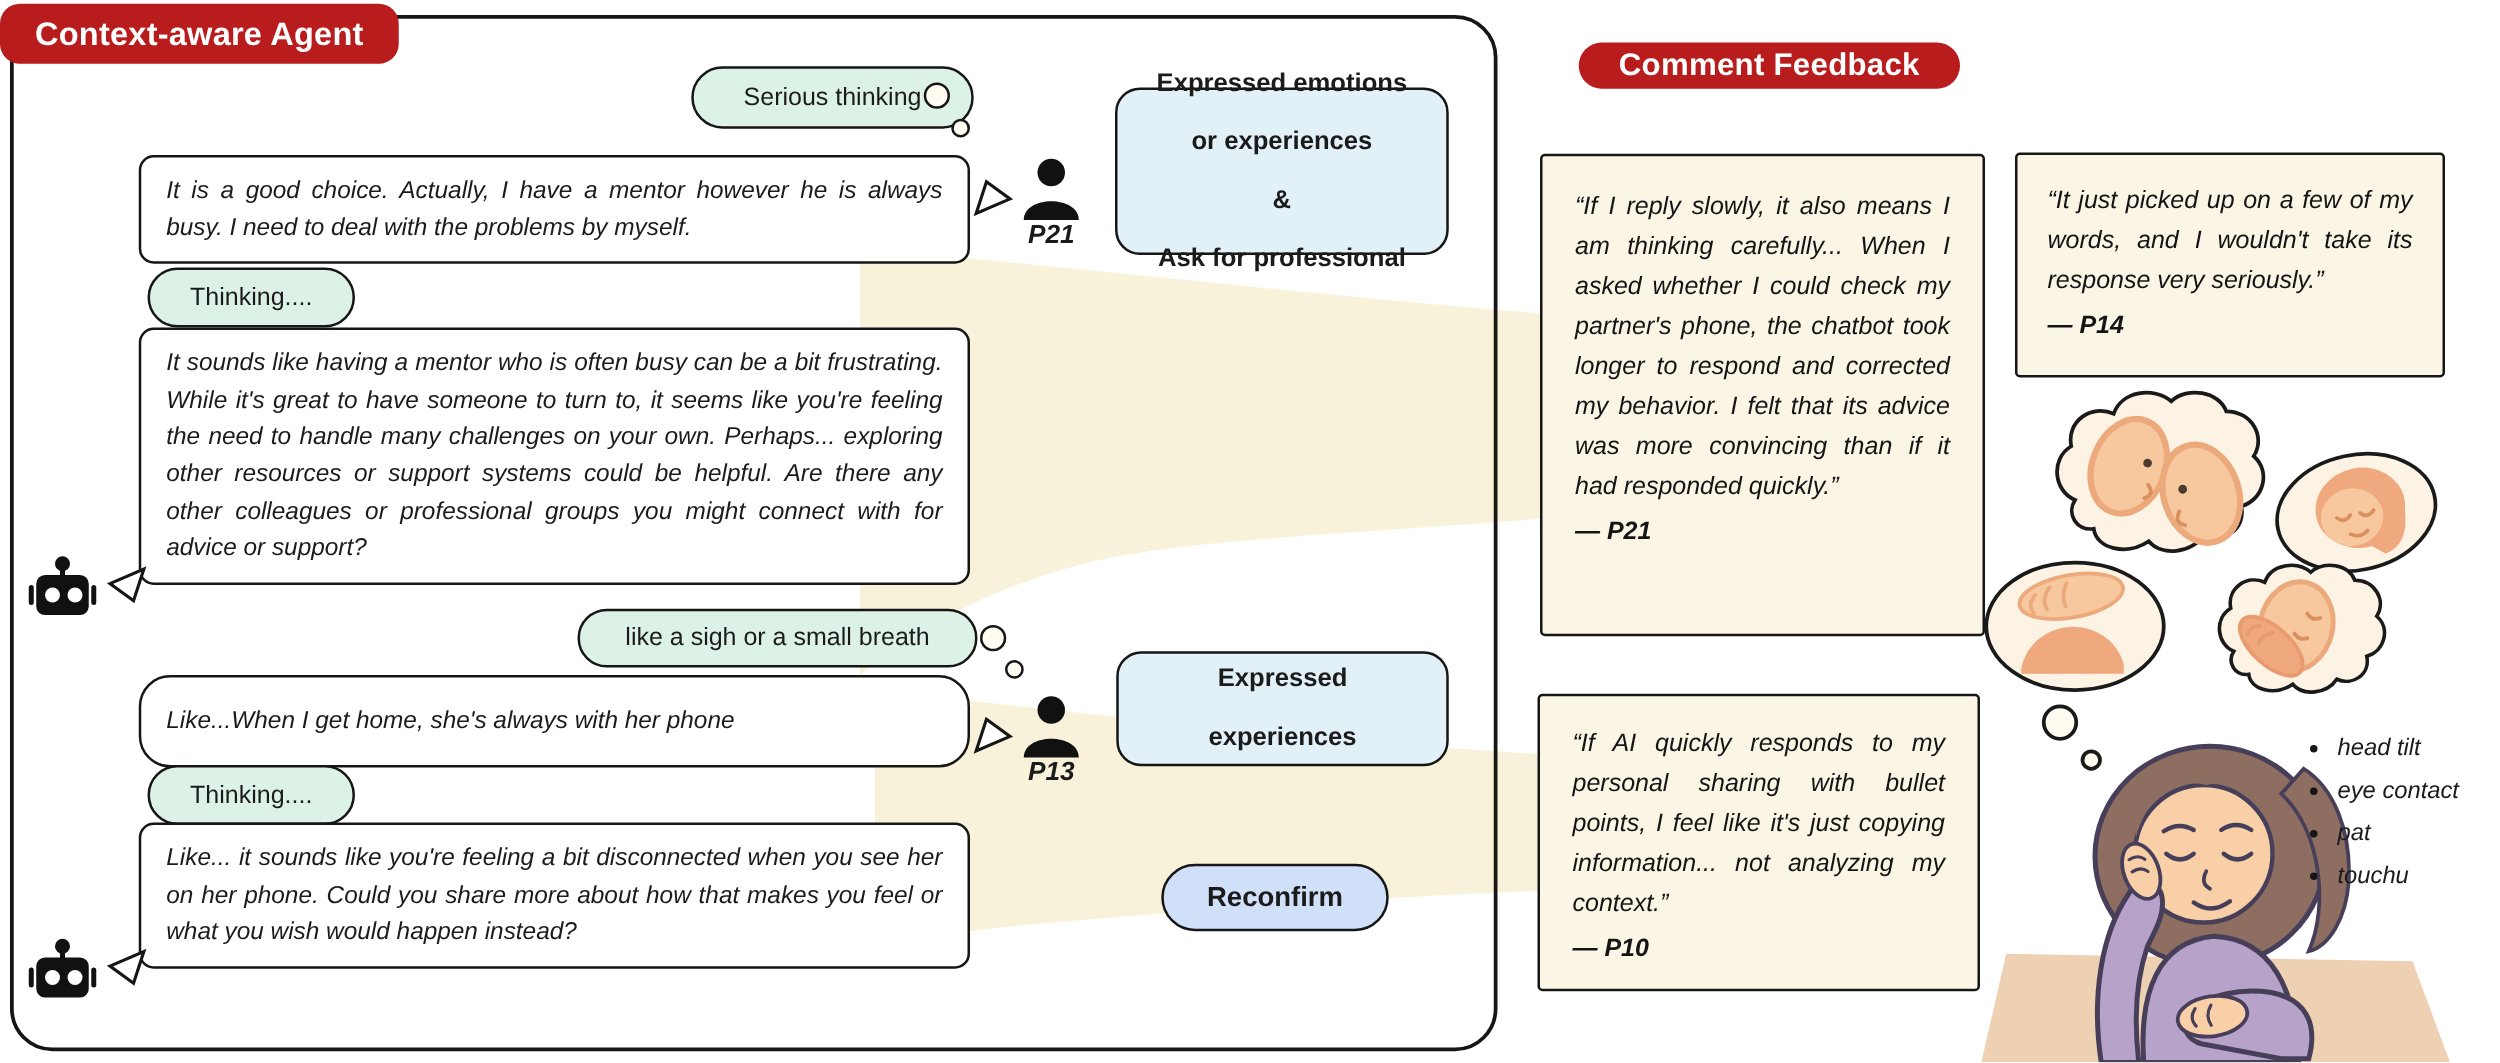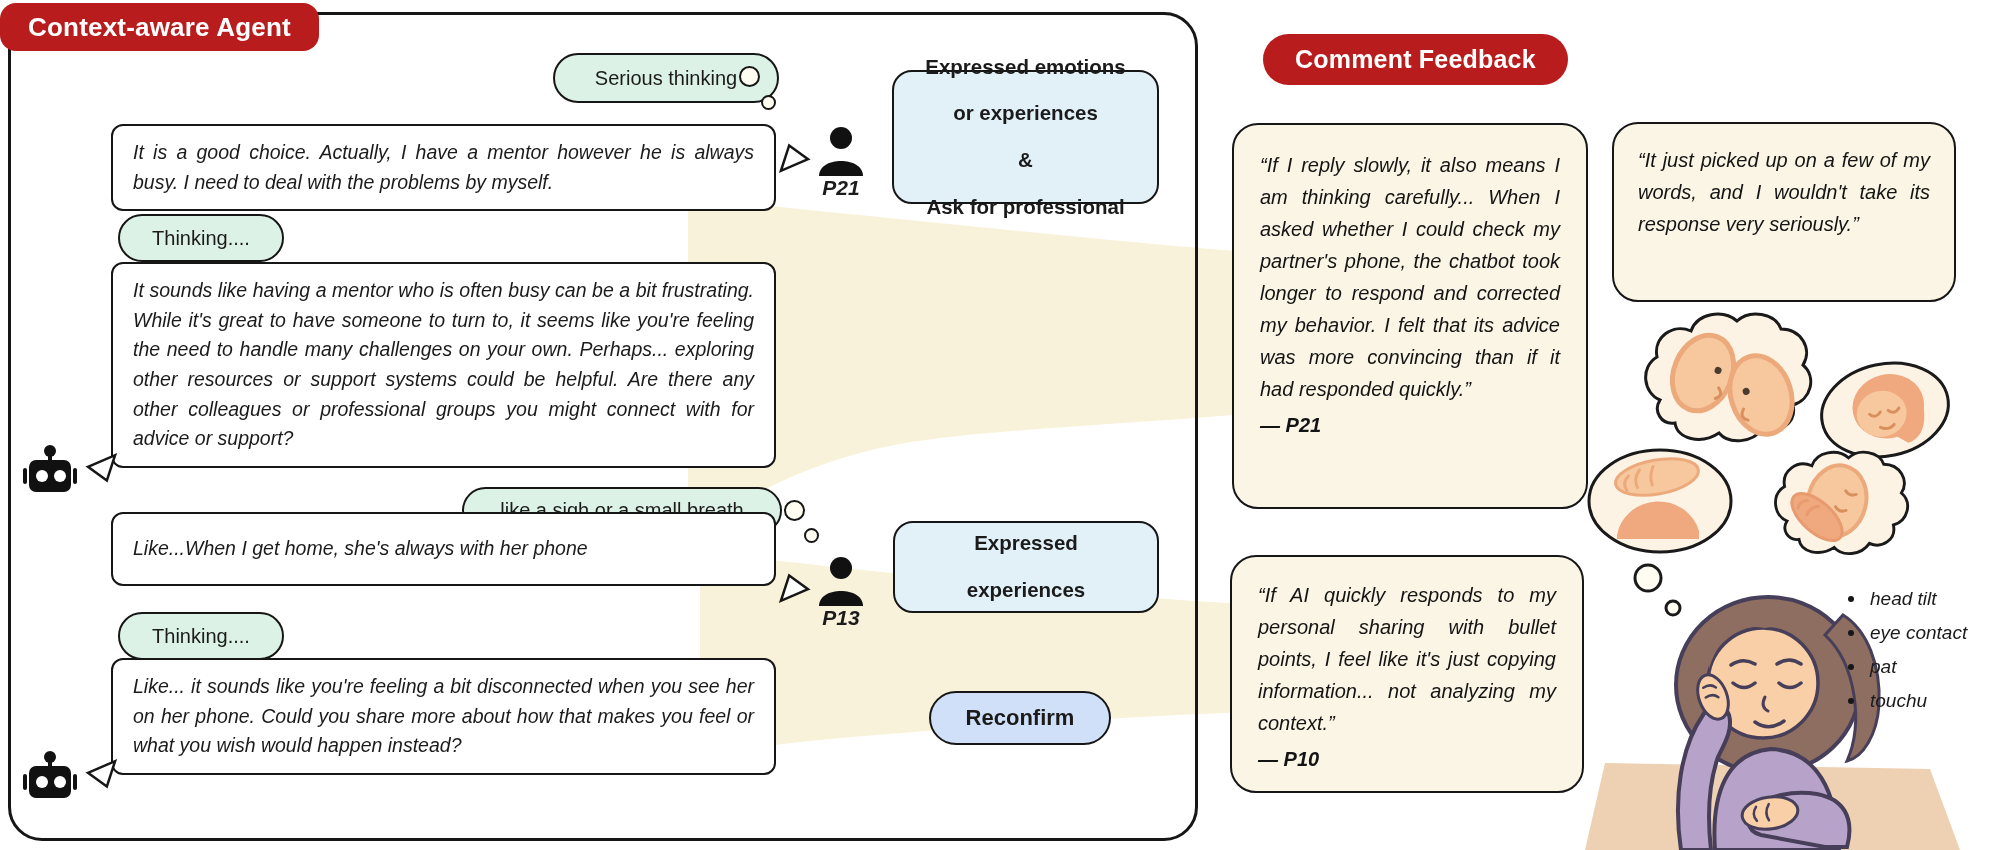"Comment Feedback" div.abs { height: 51px -> 37px }
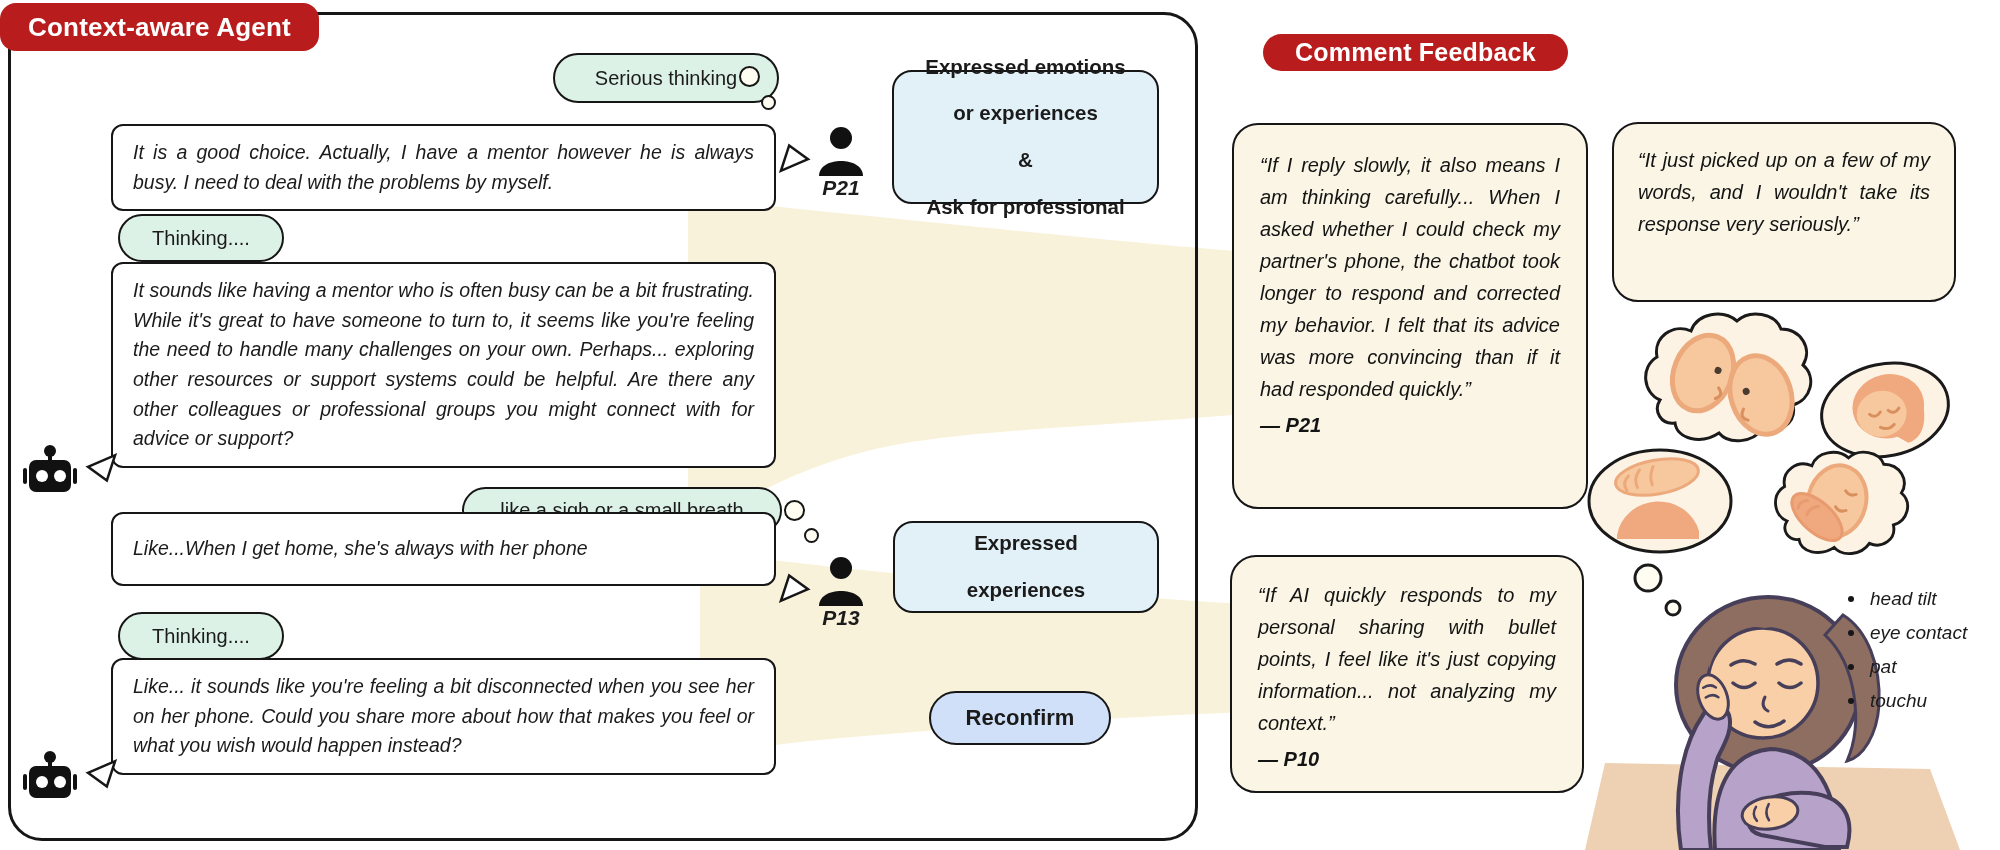"“If I reply slowly, it" .quote-box { border-radius: 26px -> 4px }
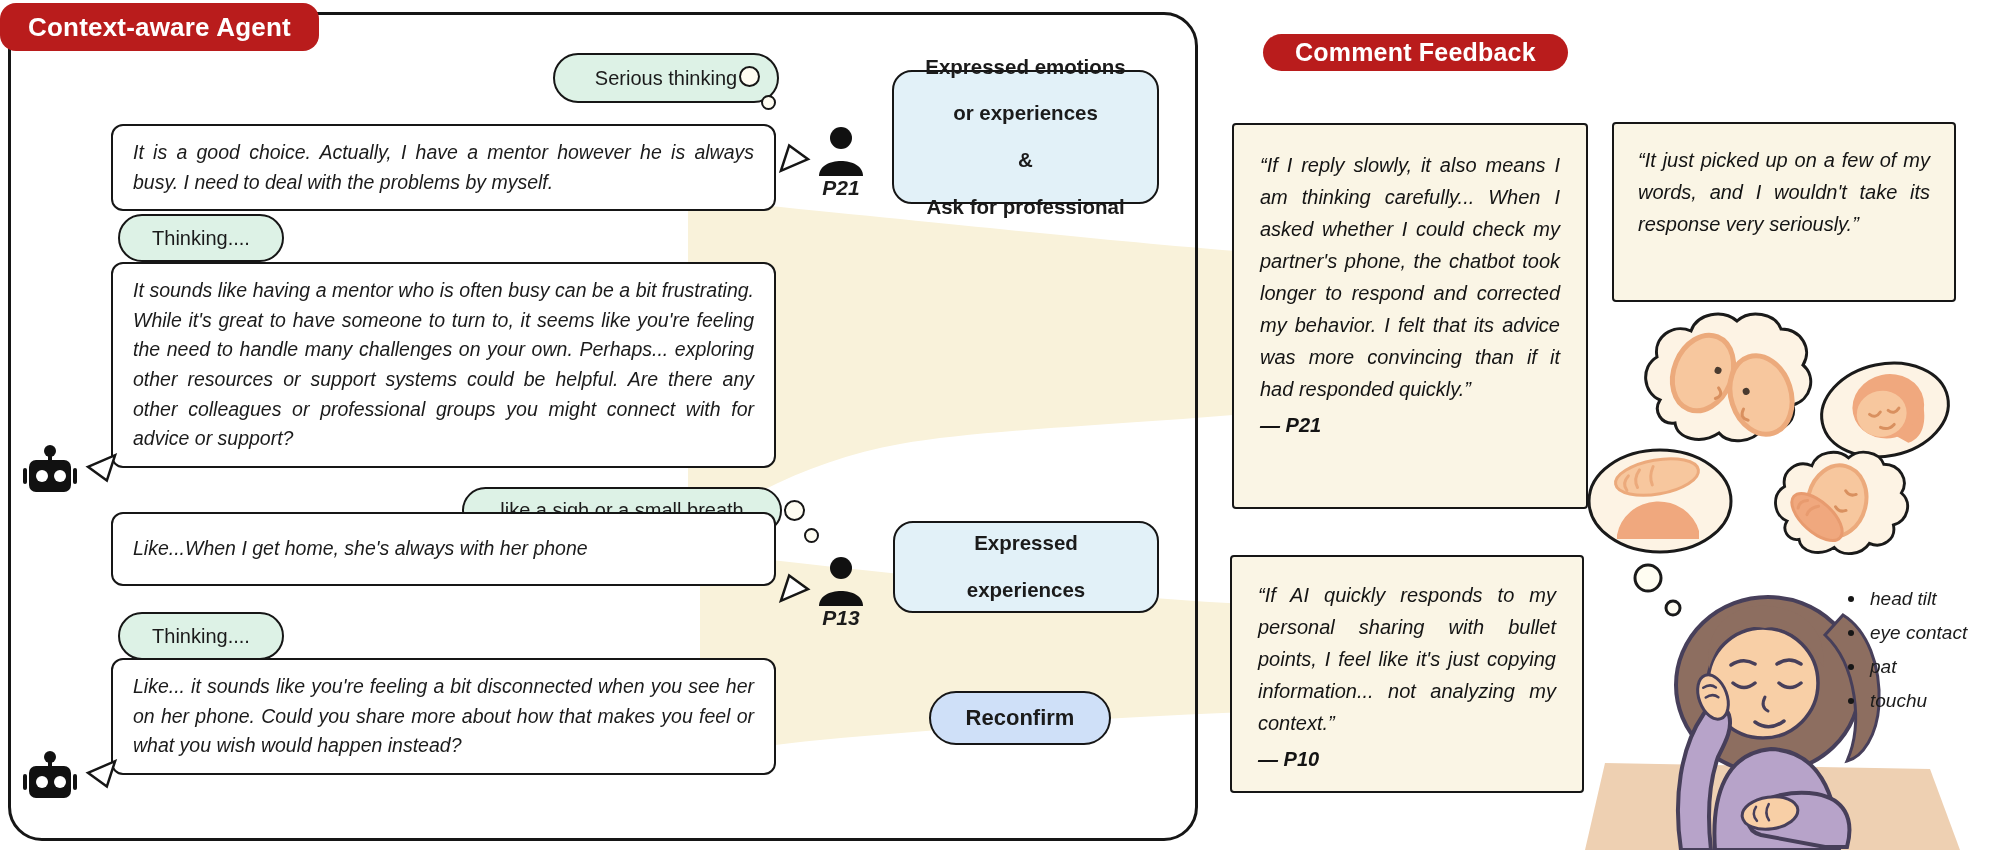"— P14" div.quote-attr { html: none -> <div>— P14</div> }
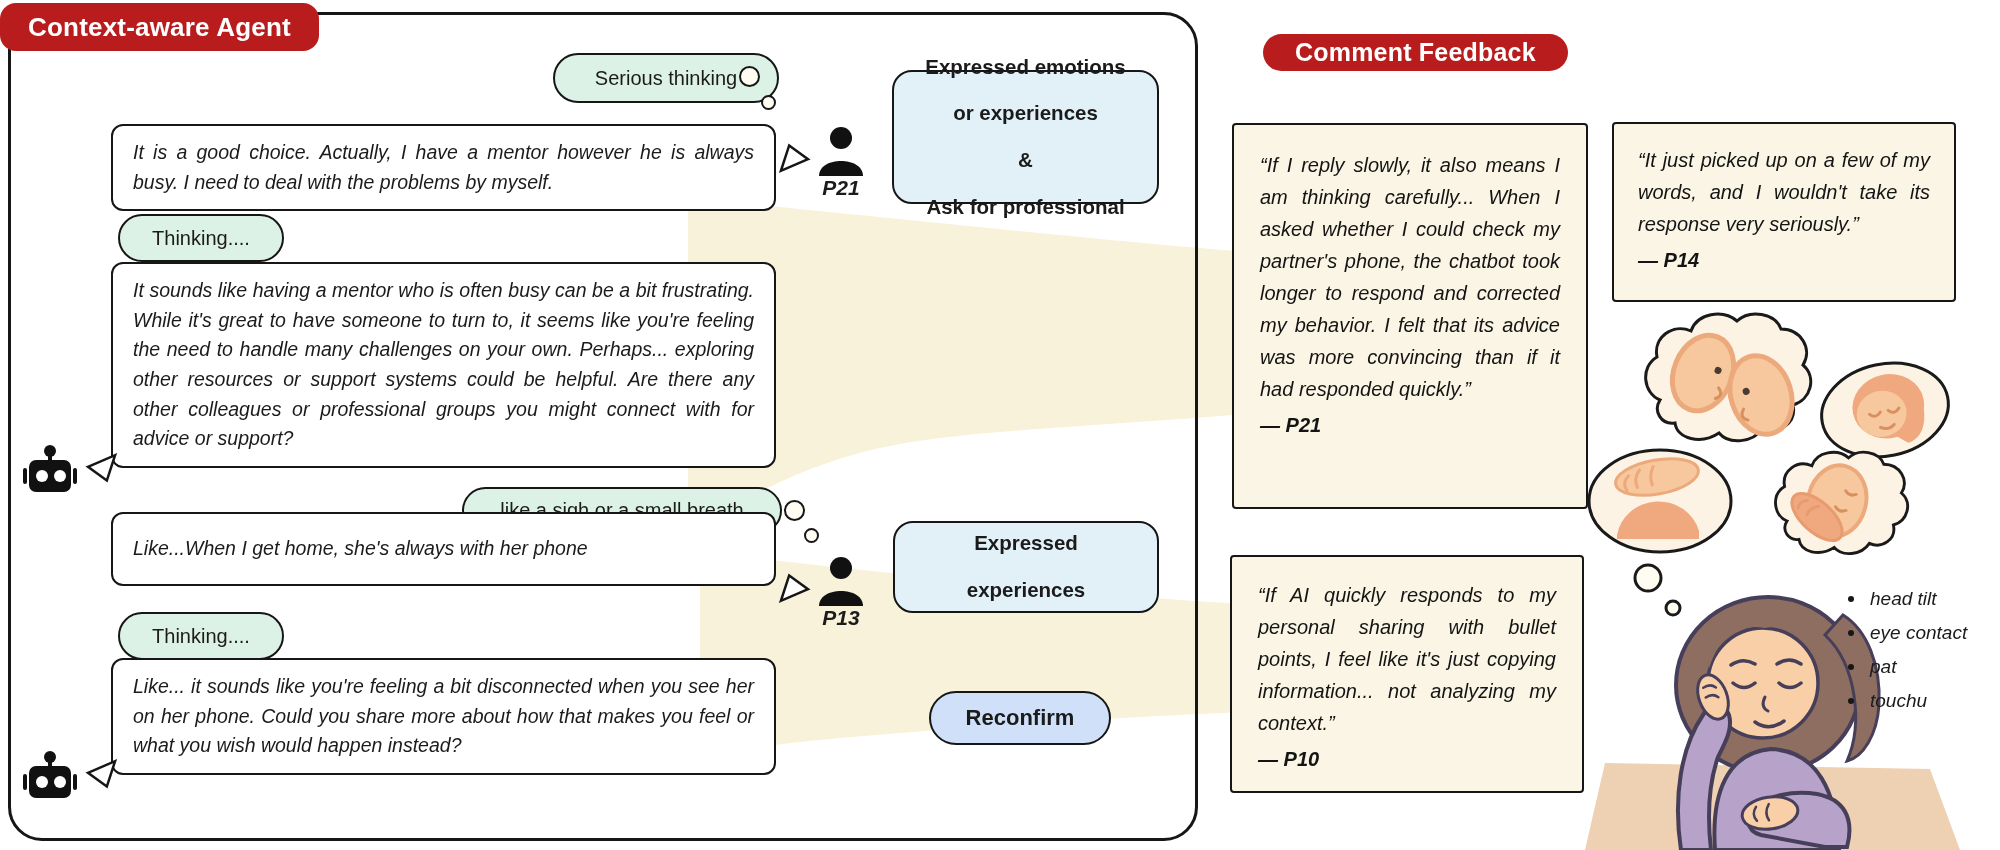"Like...When I get home, she's" div.abs { border-radius: none -> 25px; top: 512px -> 540px }
